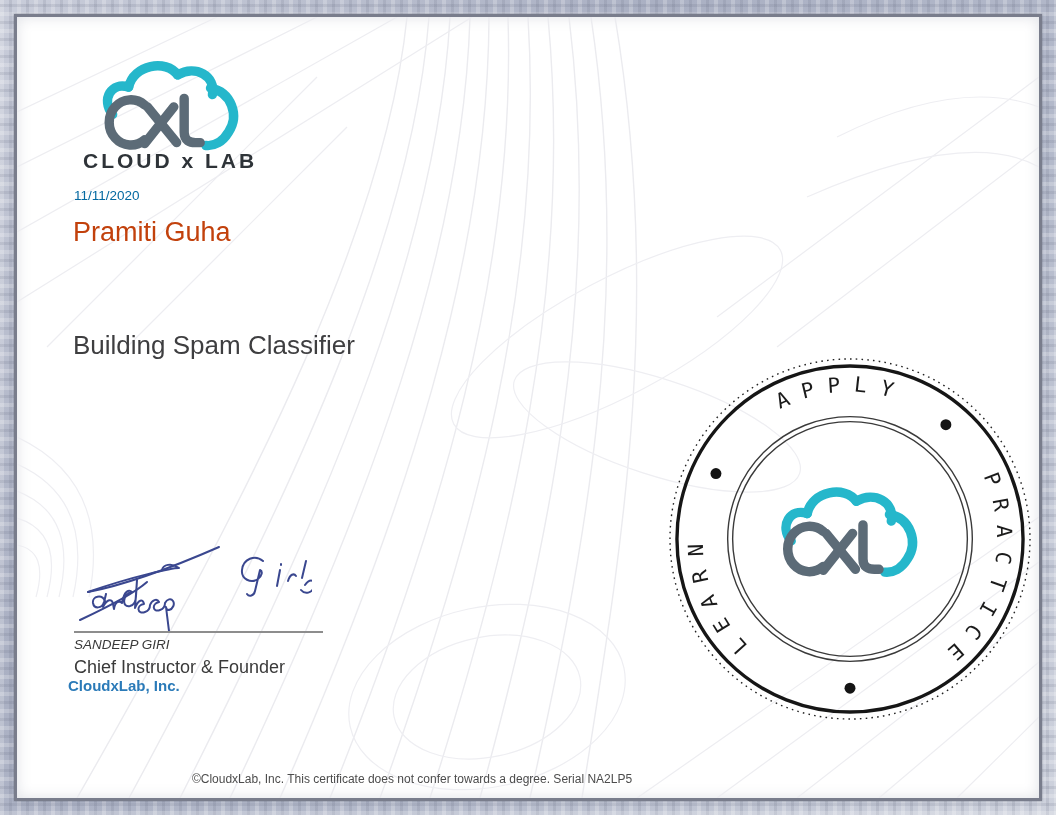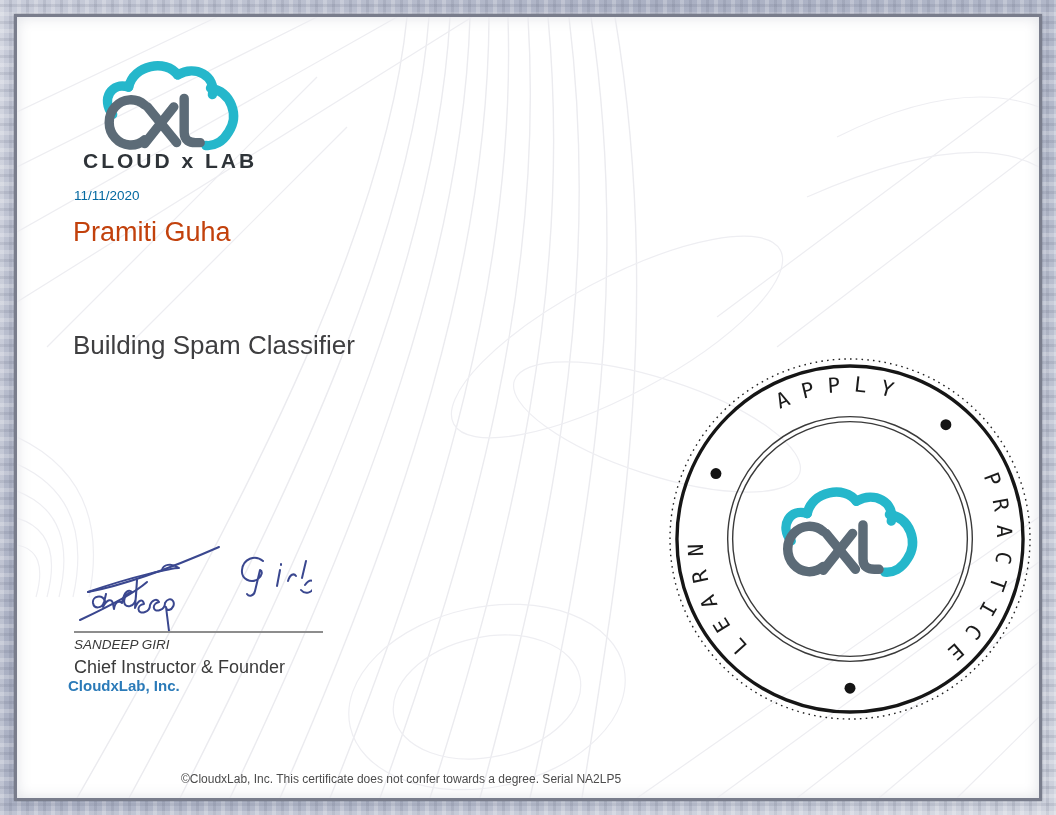"©CloudxLab, Inc. This certificate does" .footer { padding-left: none -> 11px }
